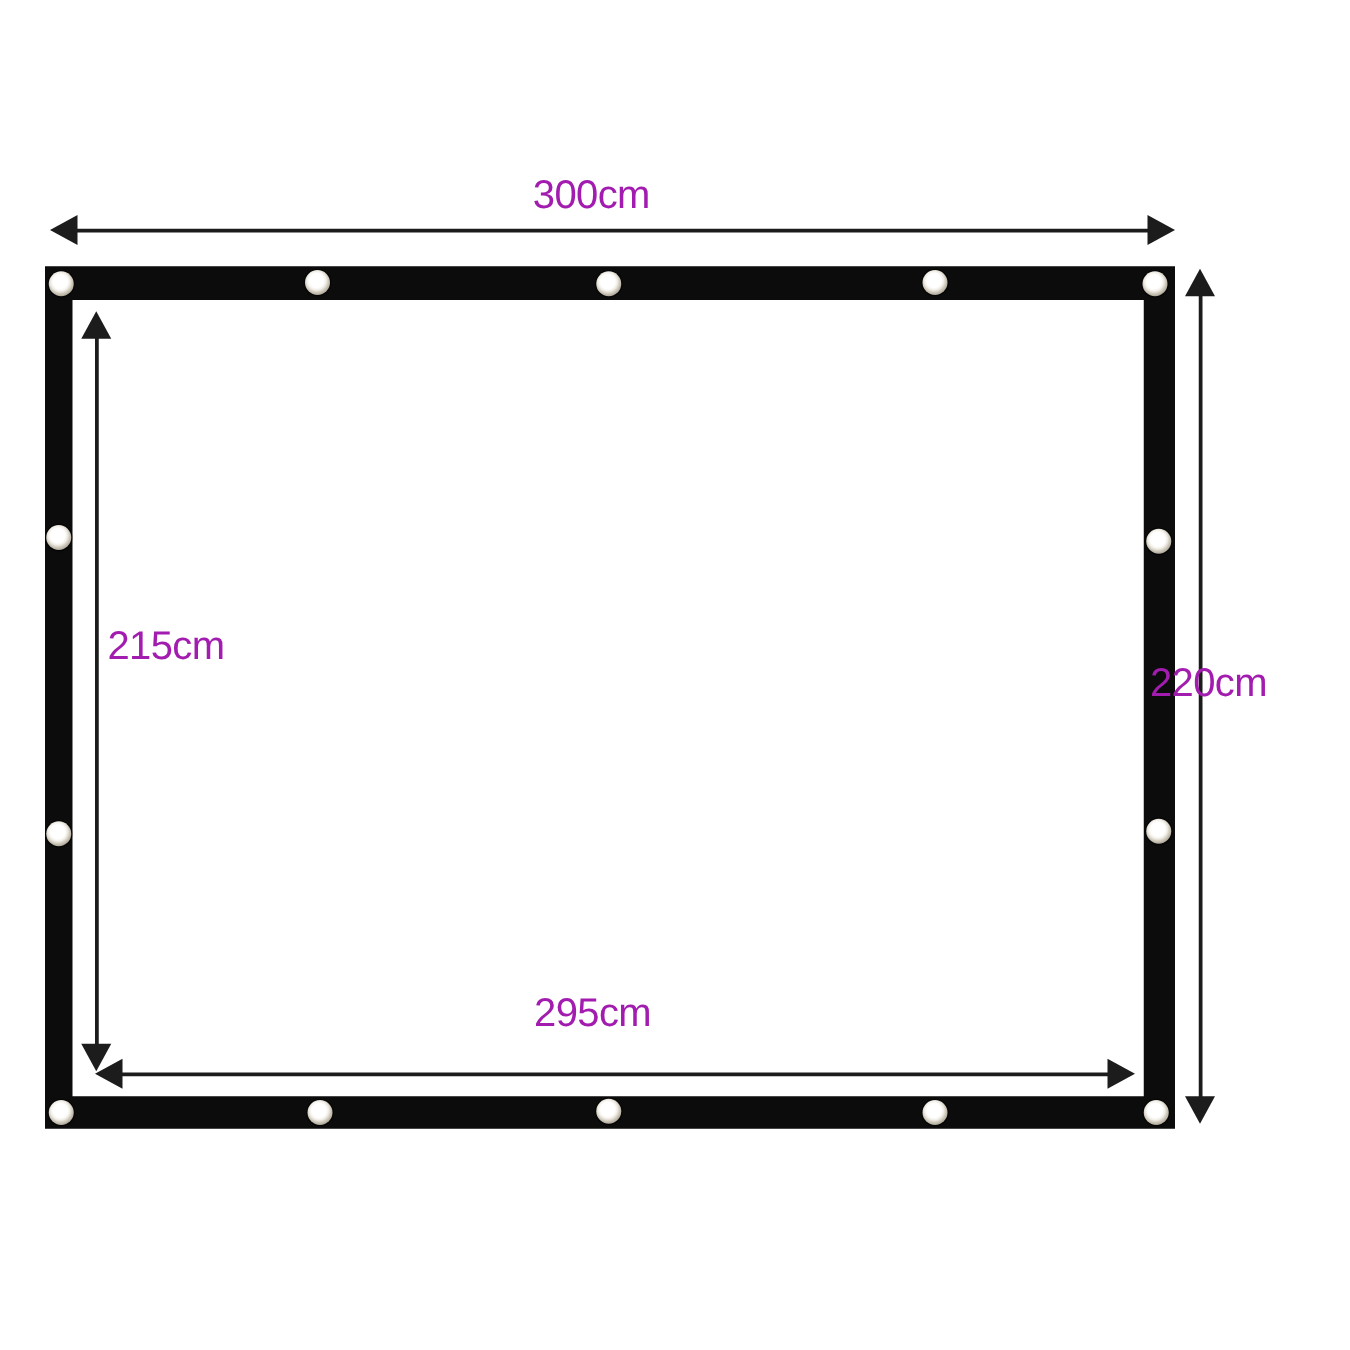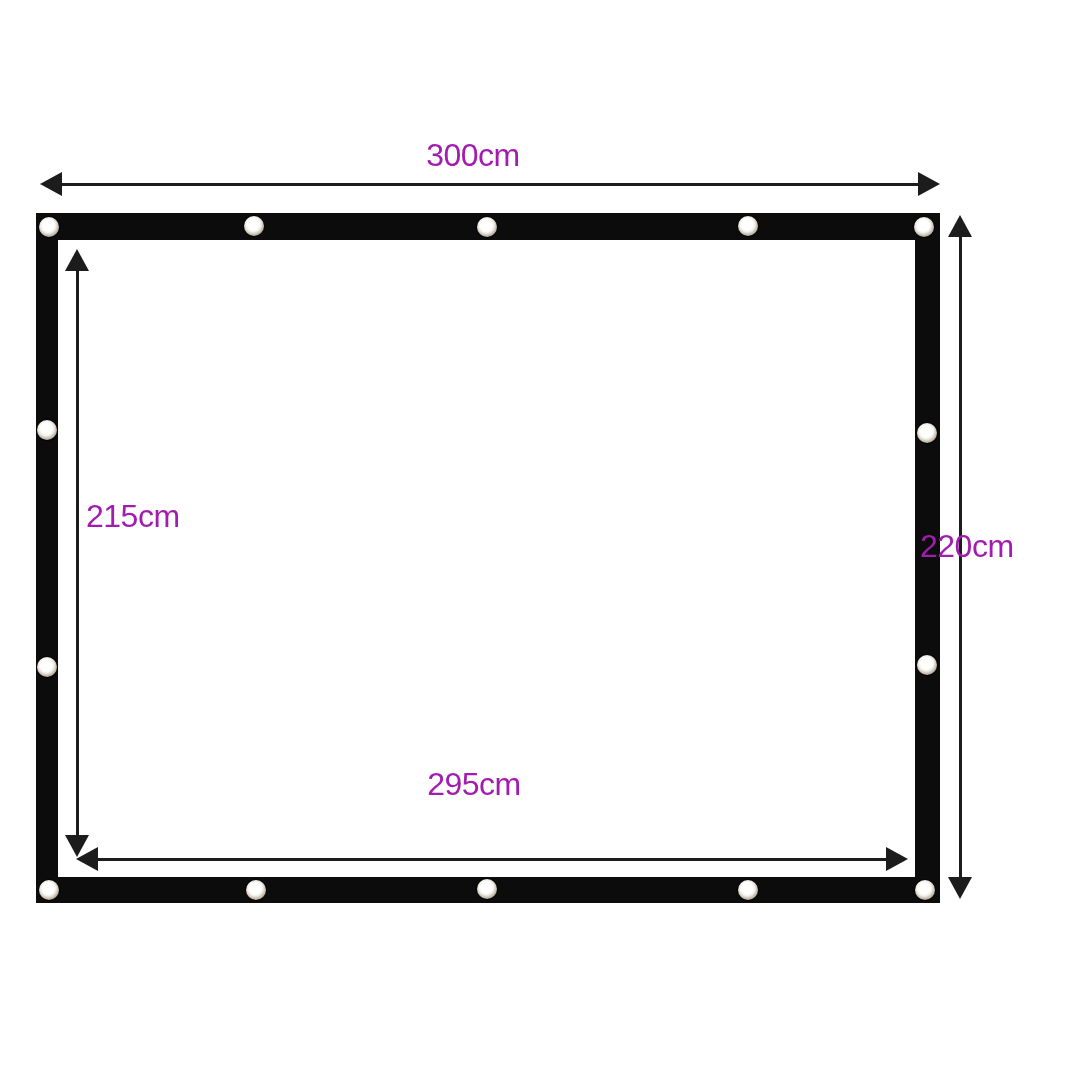"295cm" div.dim-label { top: 768px -> 794px }
